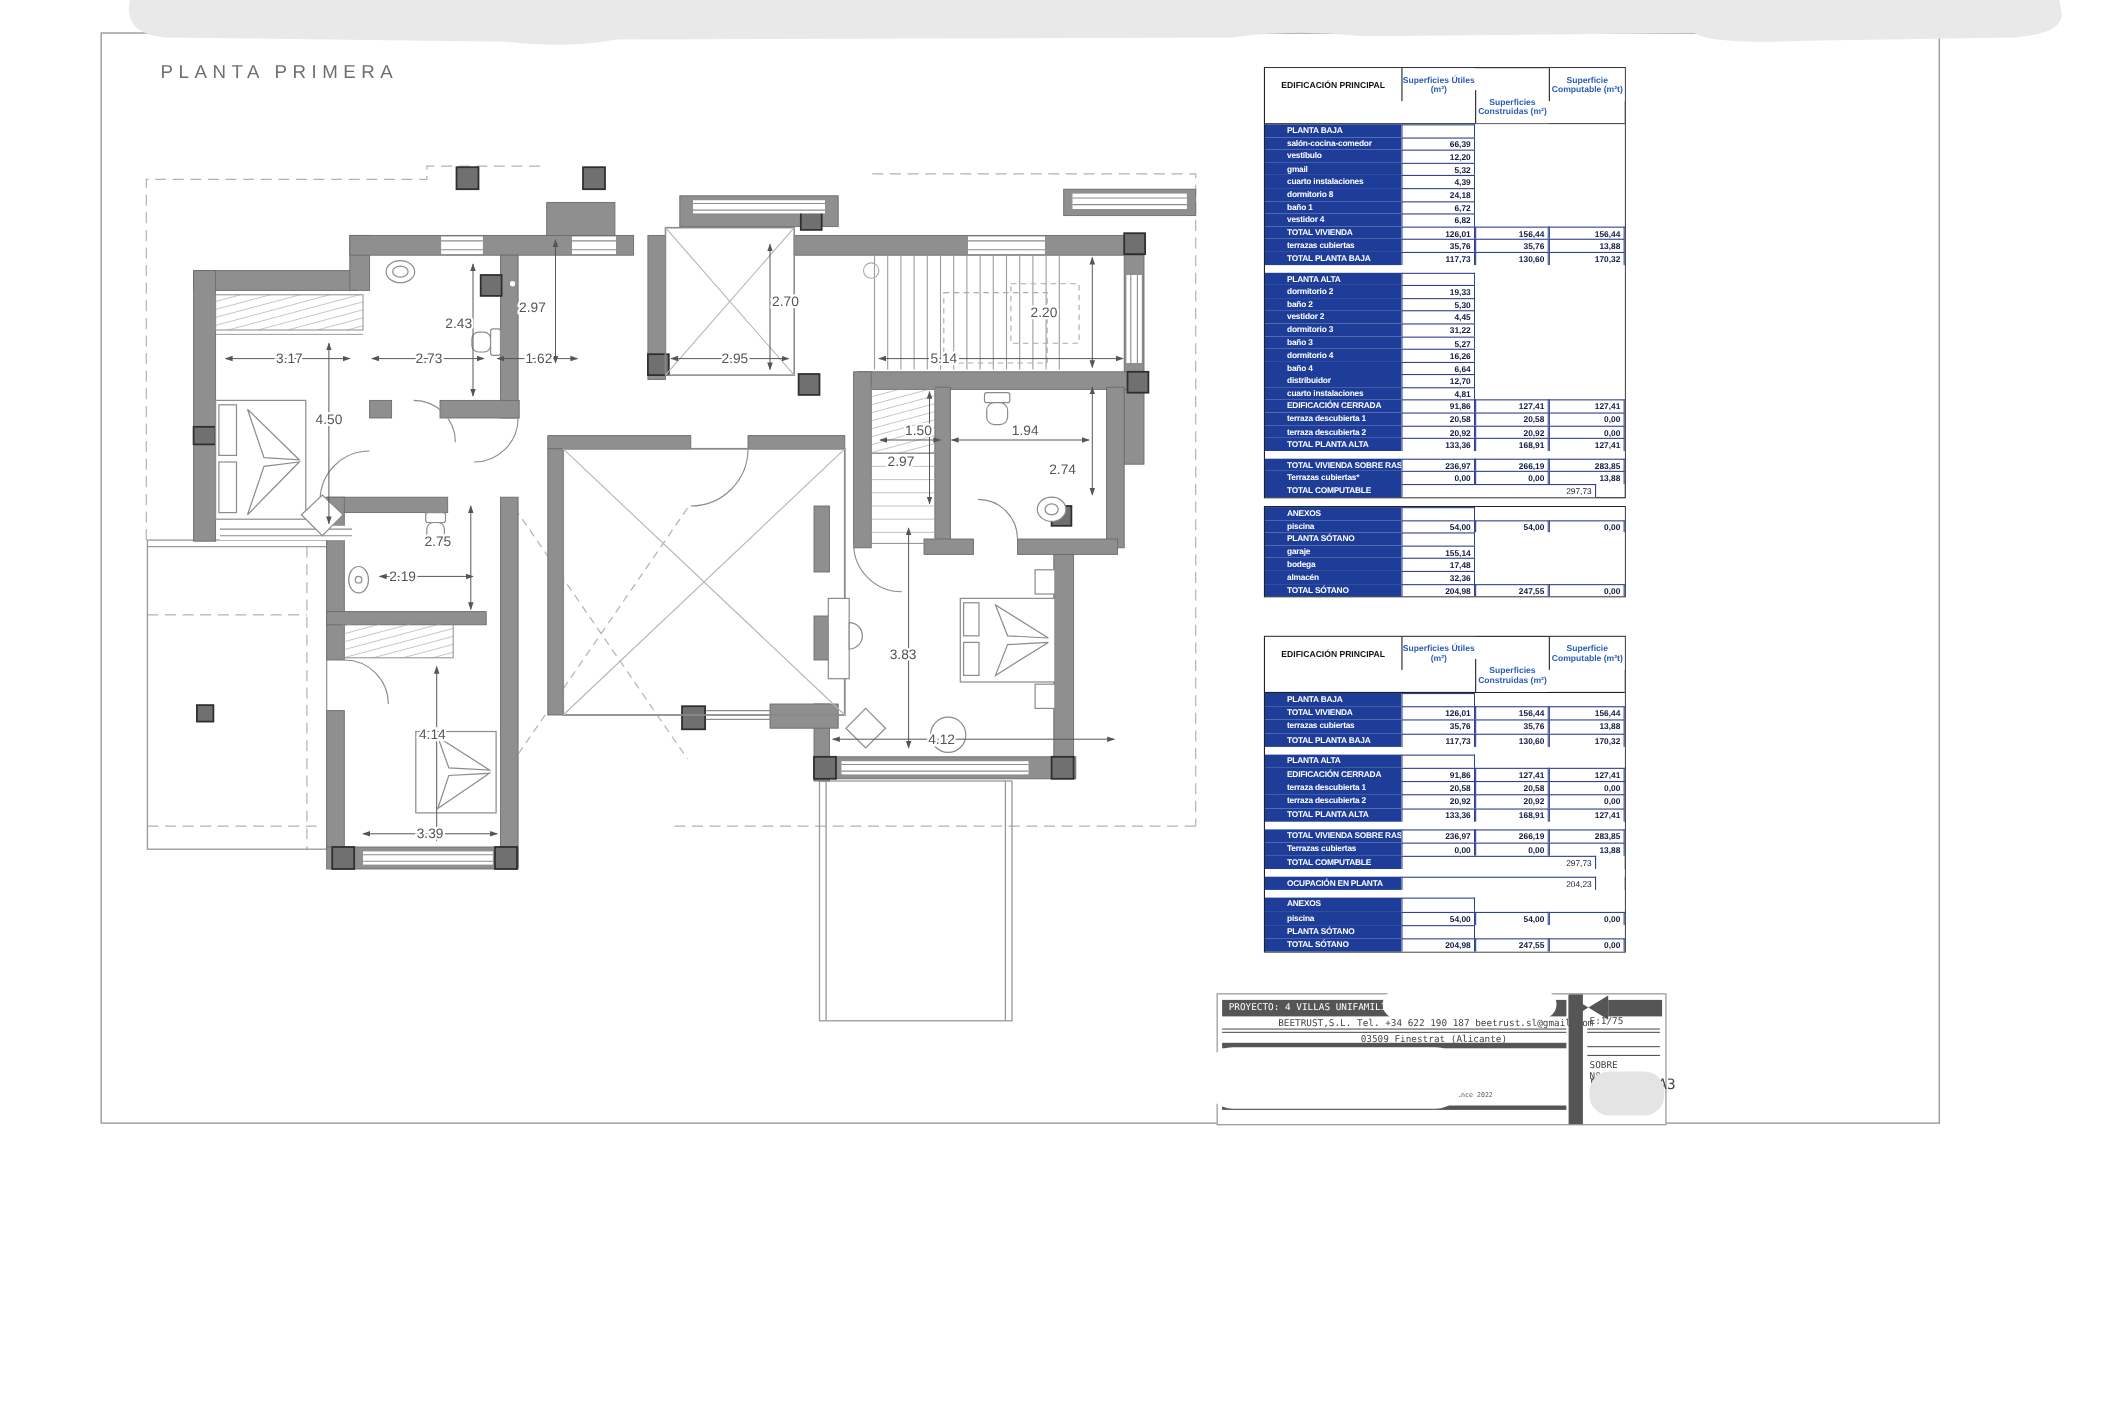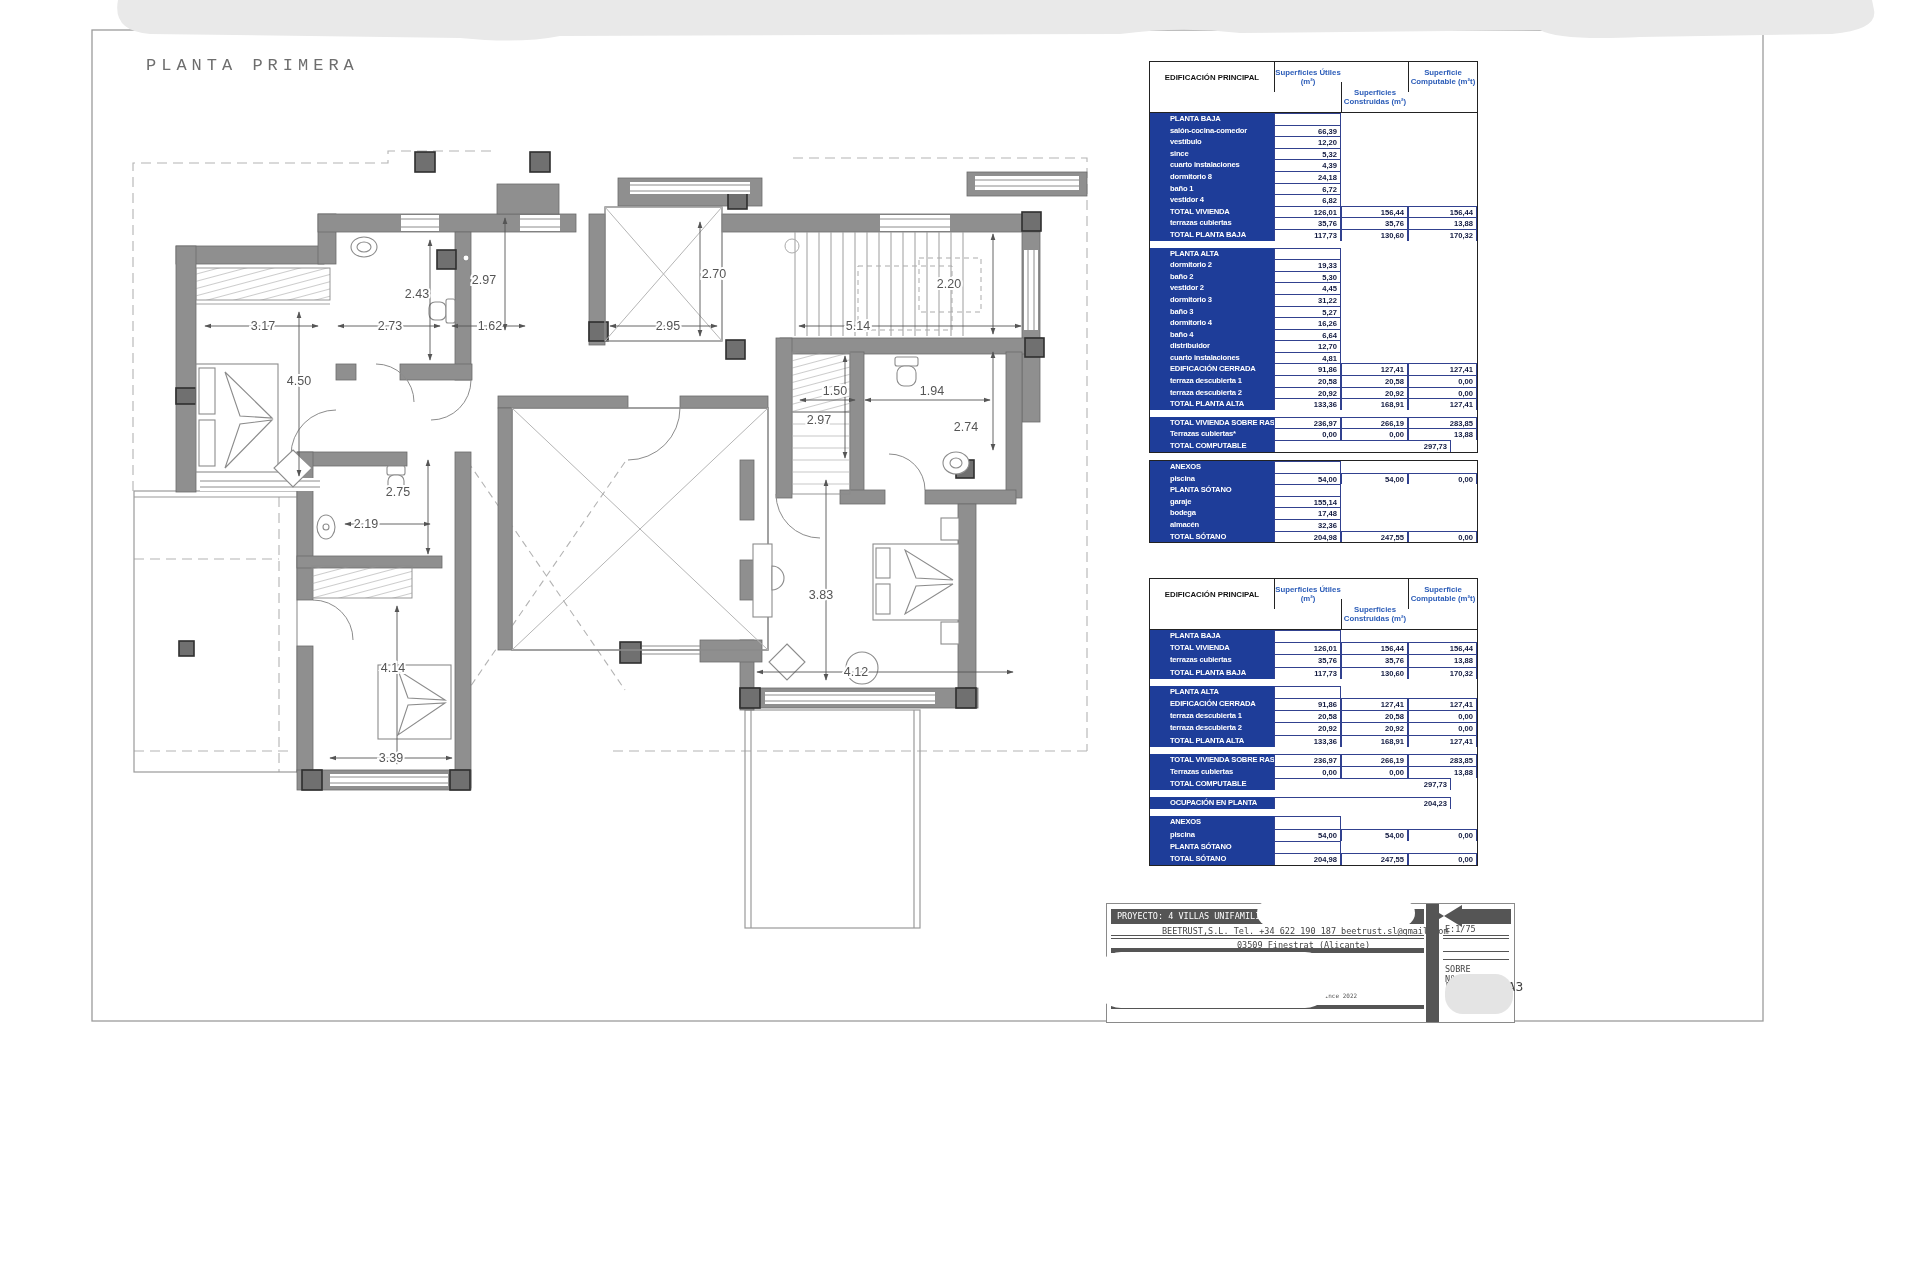"PLANTA PRIMERA" #plan-title { font-family: Liberation Mono, monospace -> Liberation Sans, sans-serif }
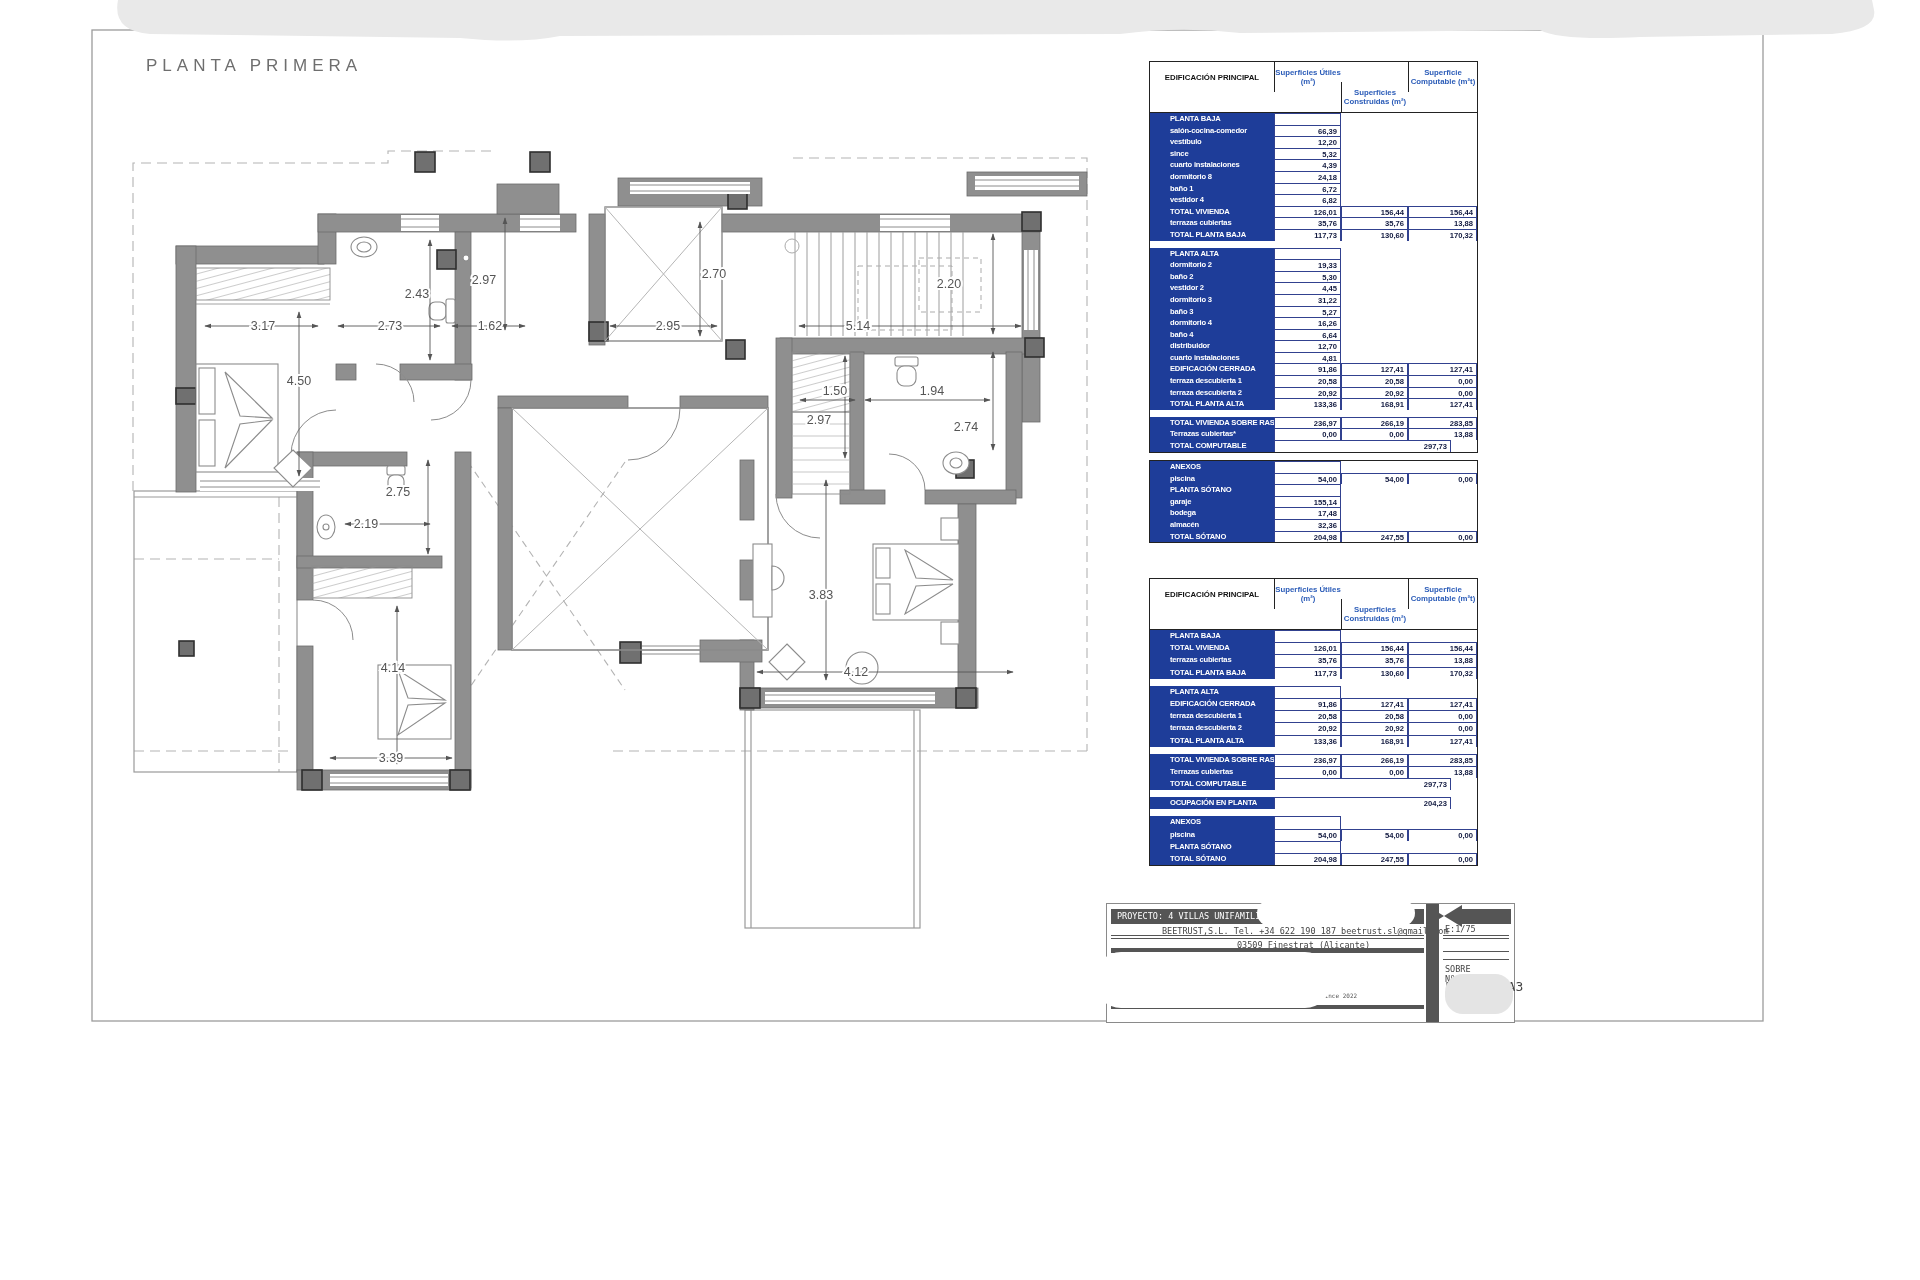"since" div.tc { text: since -> gmail }
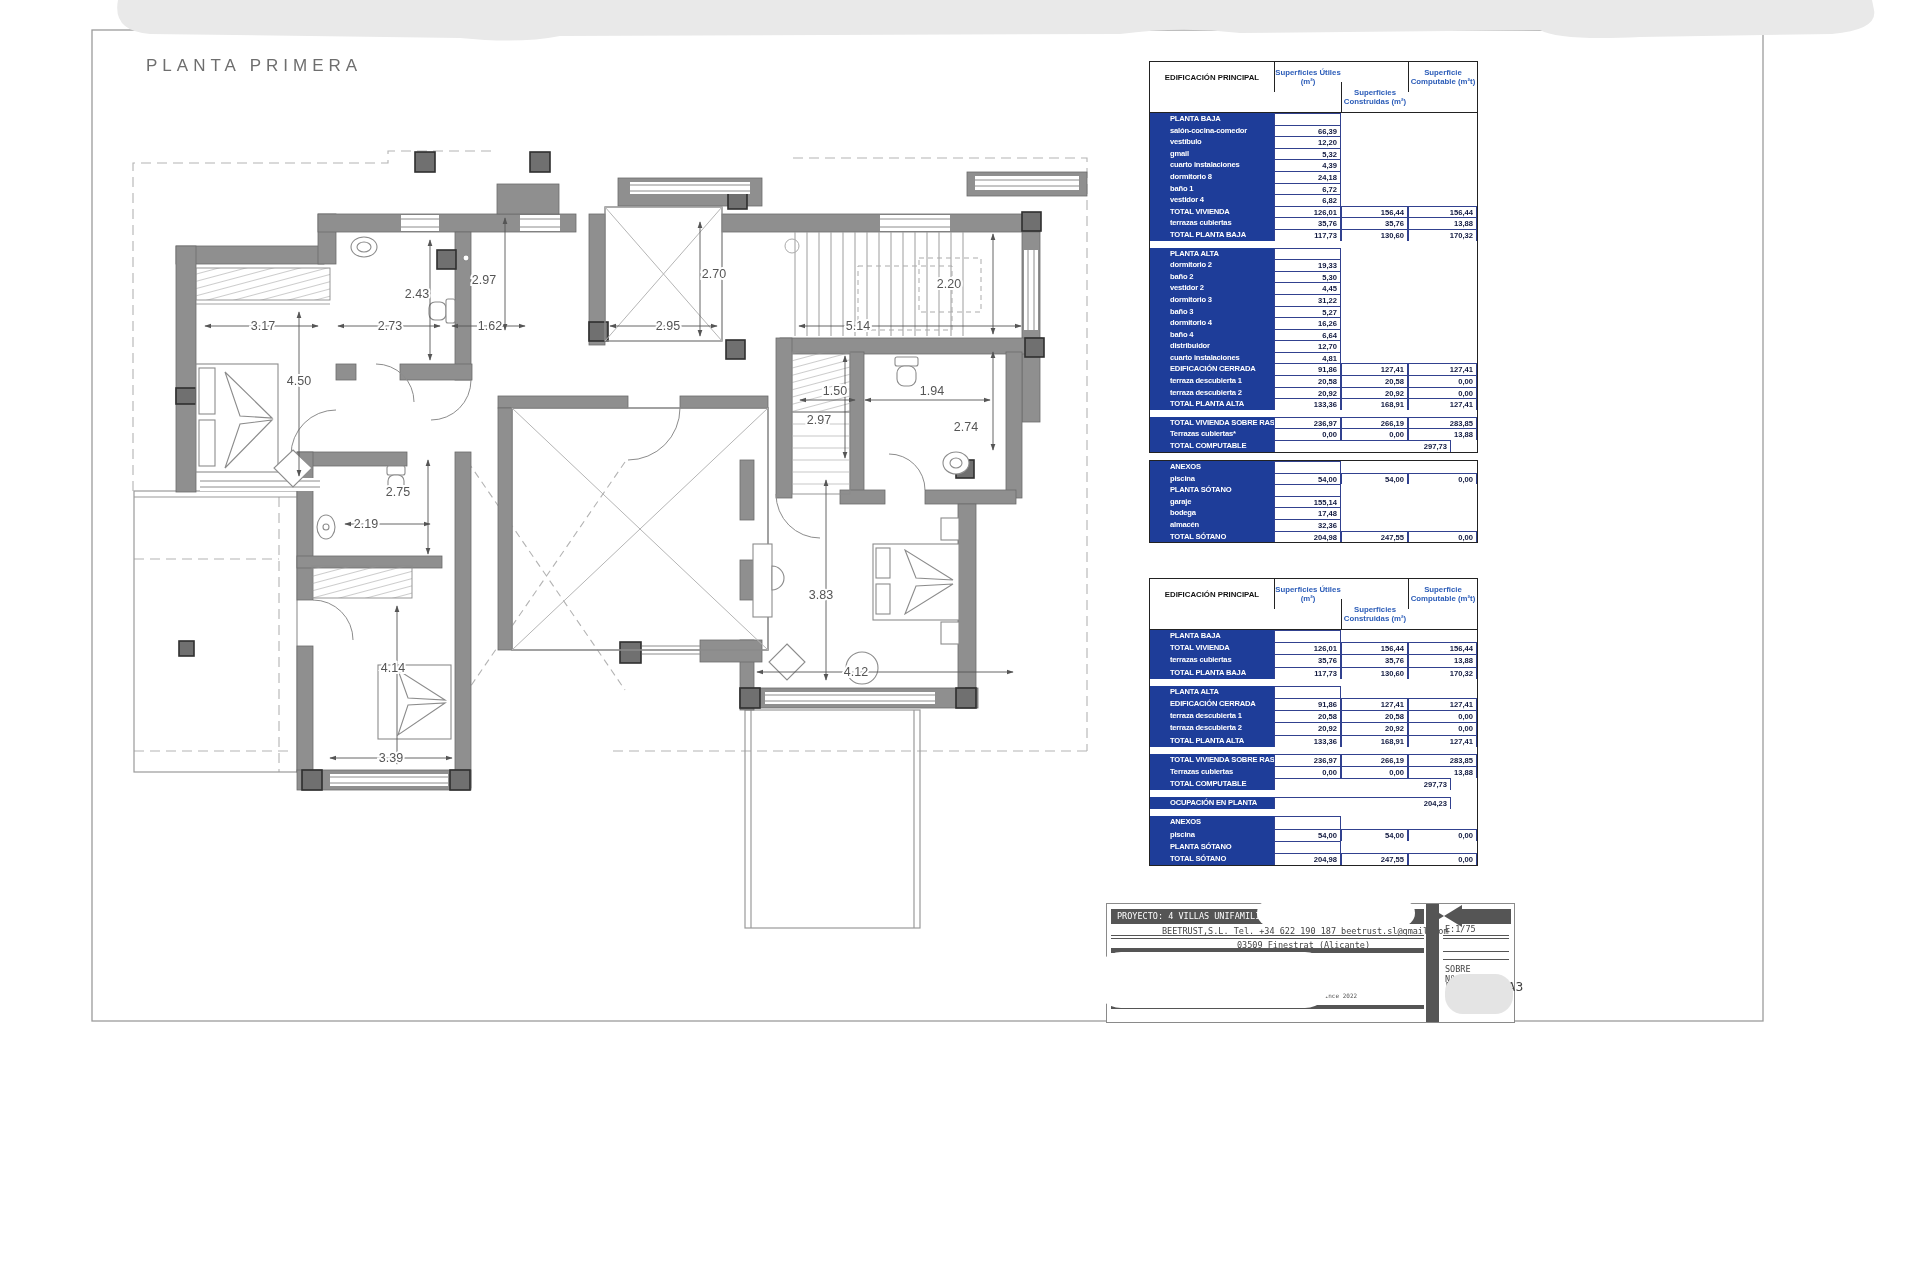"297,73" .valspan { font-weight: bold -> normal }
